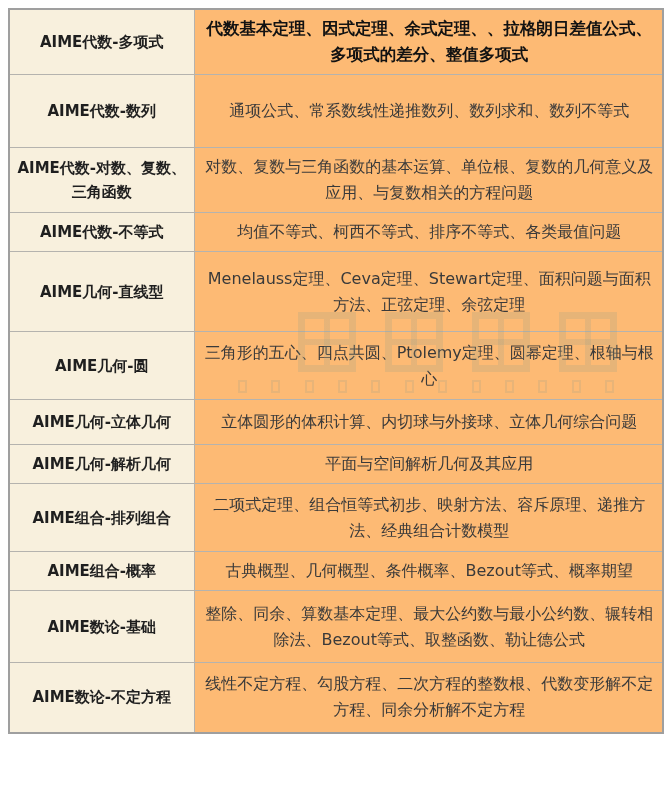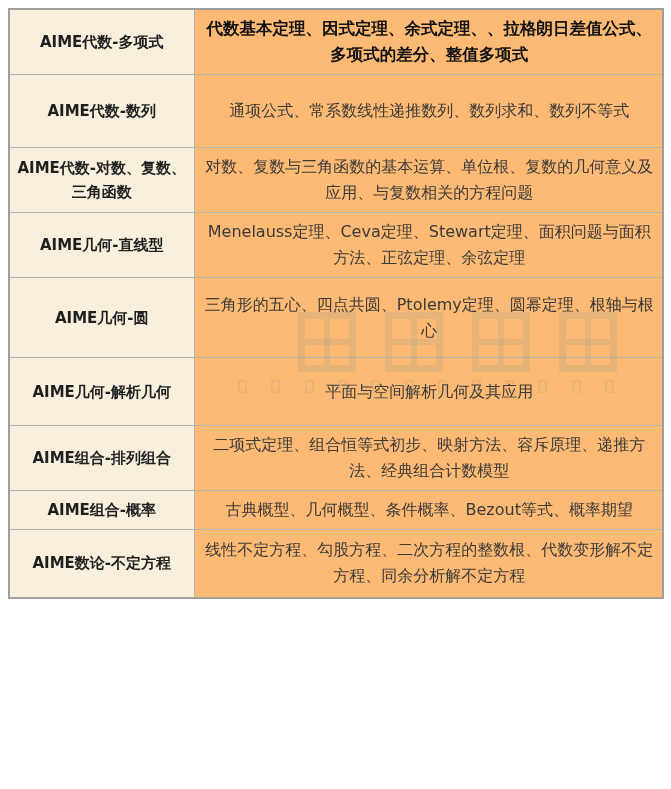"AIME代数-不等式" tr { html: none -> <tr> <td>AIME代数-不等式</td> <td>均值不等式、柯西不等式、排序不等式、各类最值问题</td> </tr> }
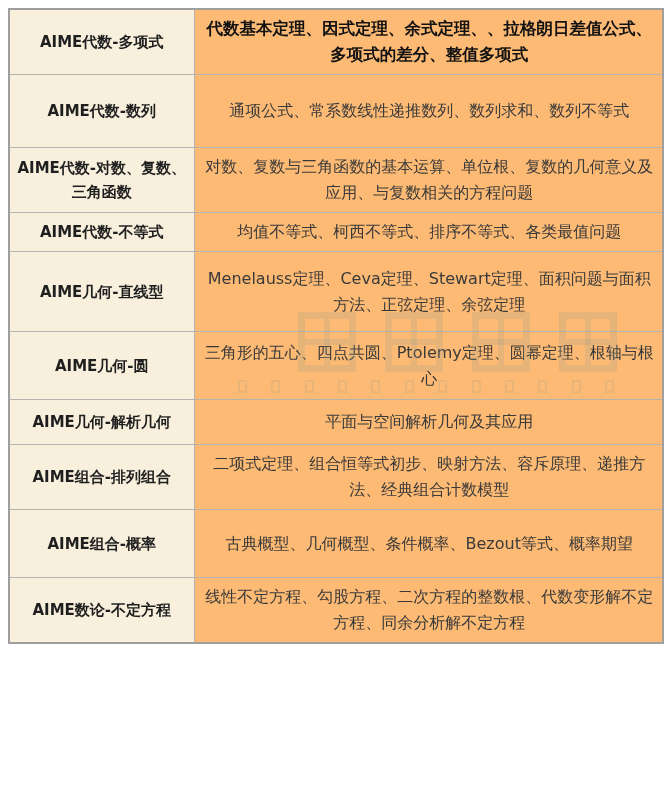"AIME几何-立体几何" tr { html: none -> <tr> <td>AIME几何-立体几何</td> <td>立体圆形的体积计算、内切球与外接球、立体几何综合问题</td> </tr> }
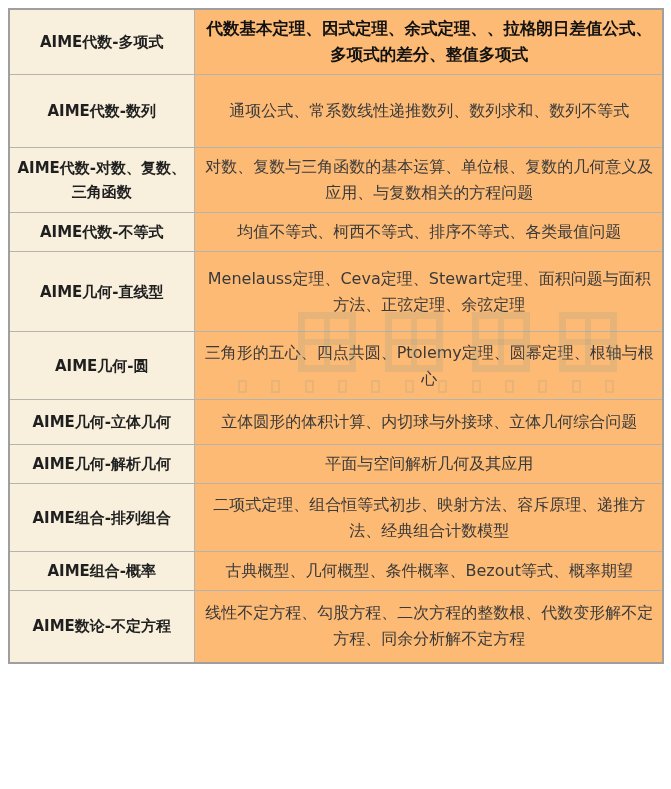"AIME数论-基础" tr { html: none -> <tr> <td>AIME数论-基础</td> <td>整除、同余、算数基本定理、最大公约数与最小公约数、辗转相除法、Bezout等式、取整函数、勒让德公式</td> </tr> }
